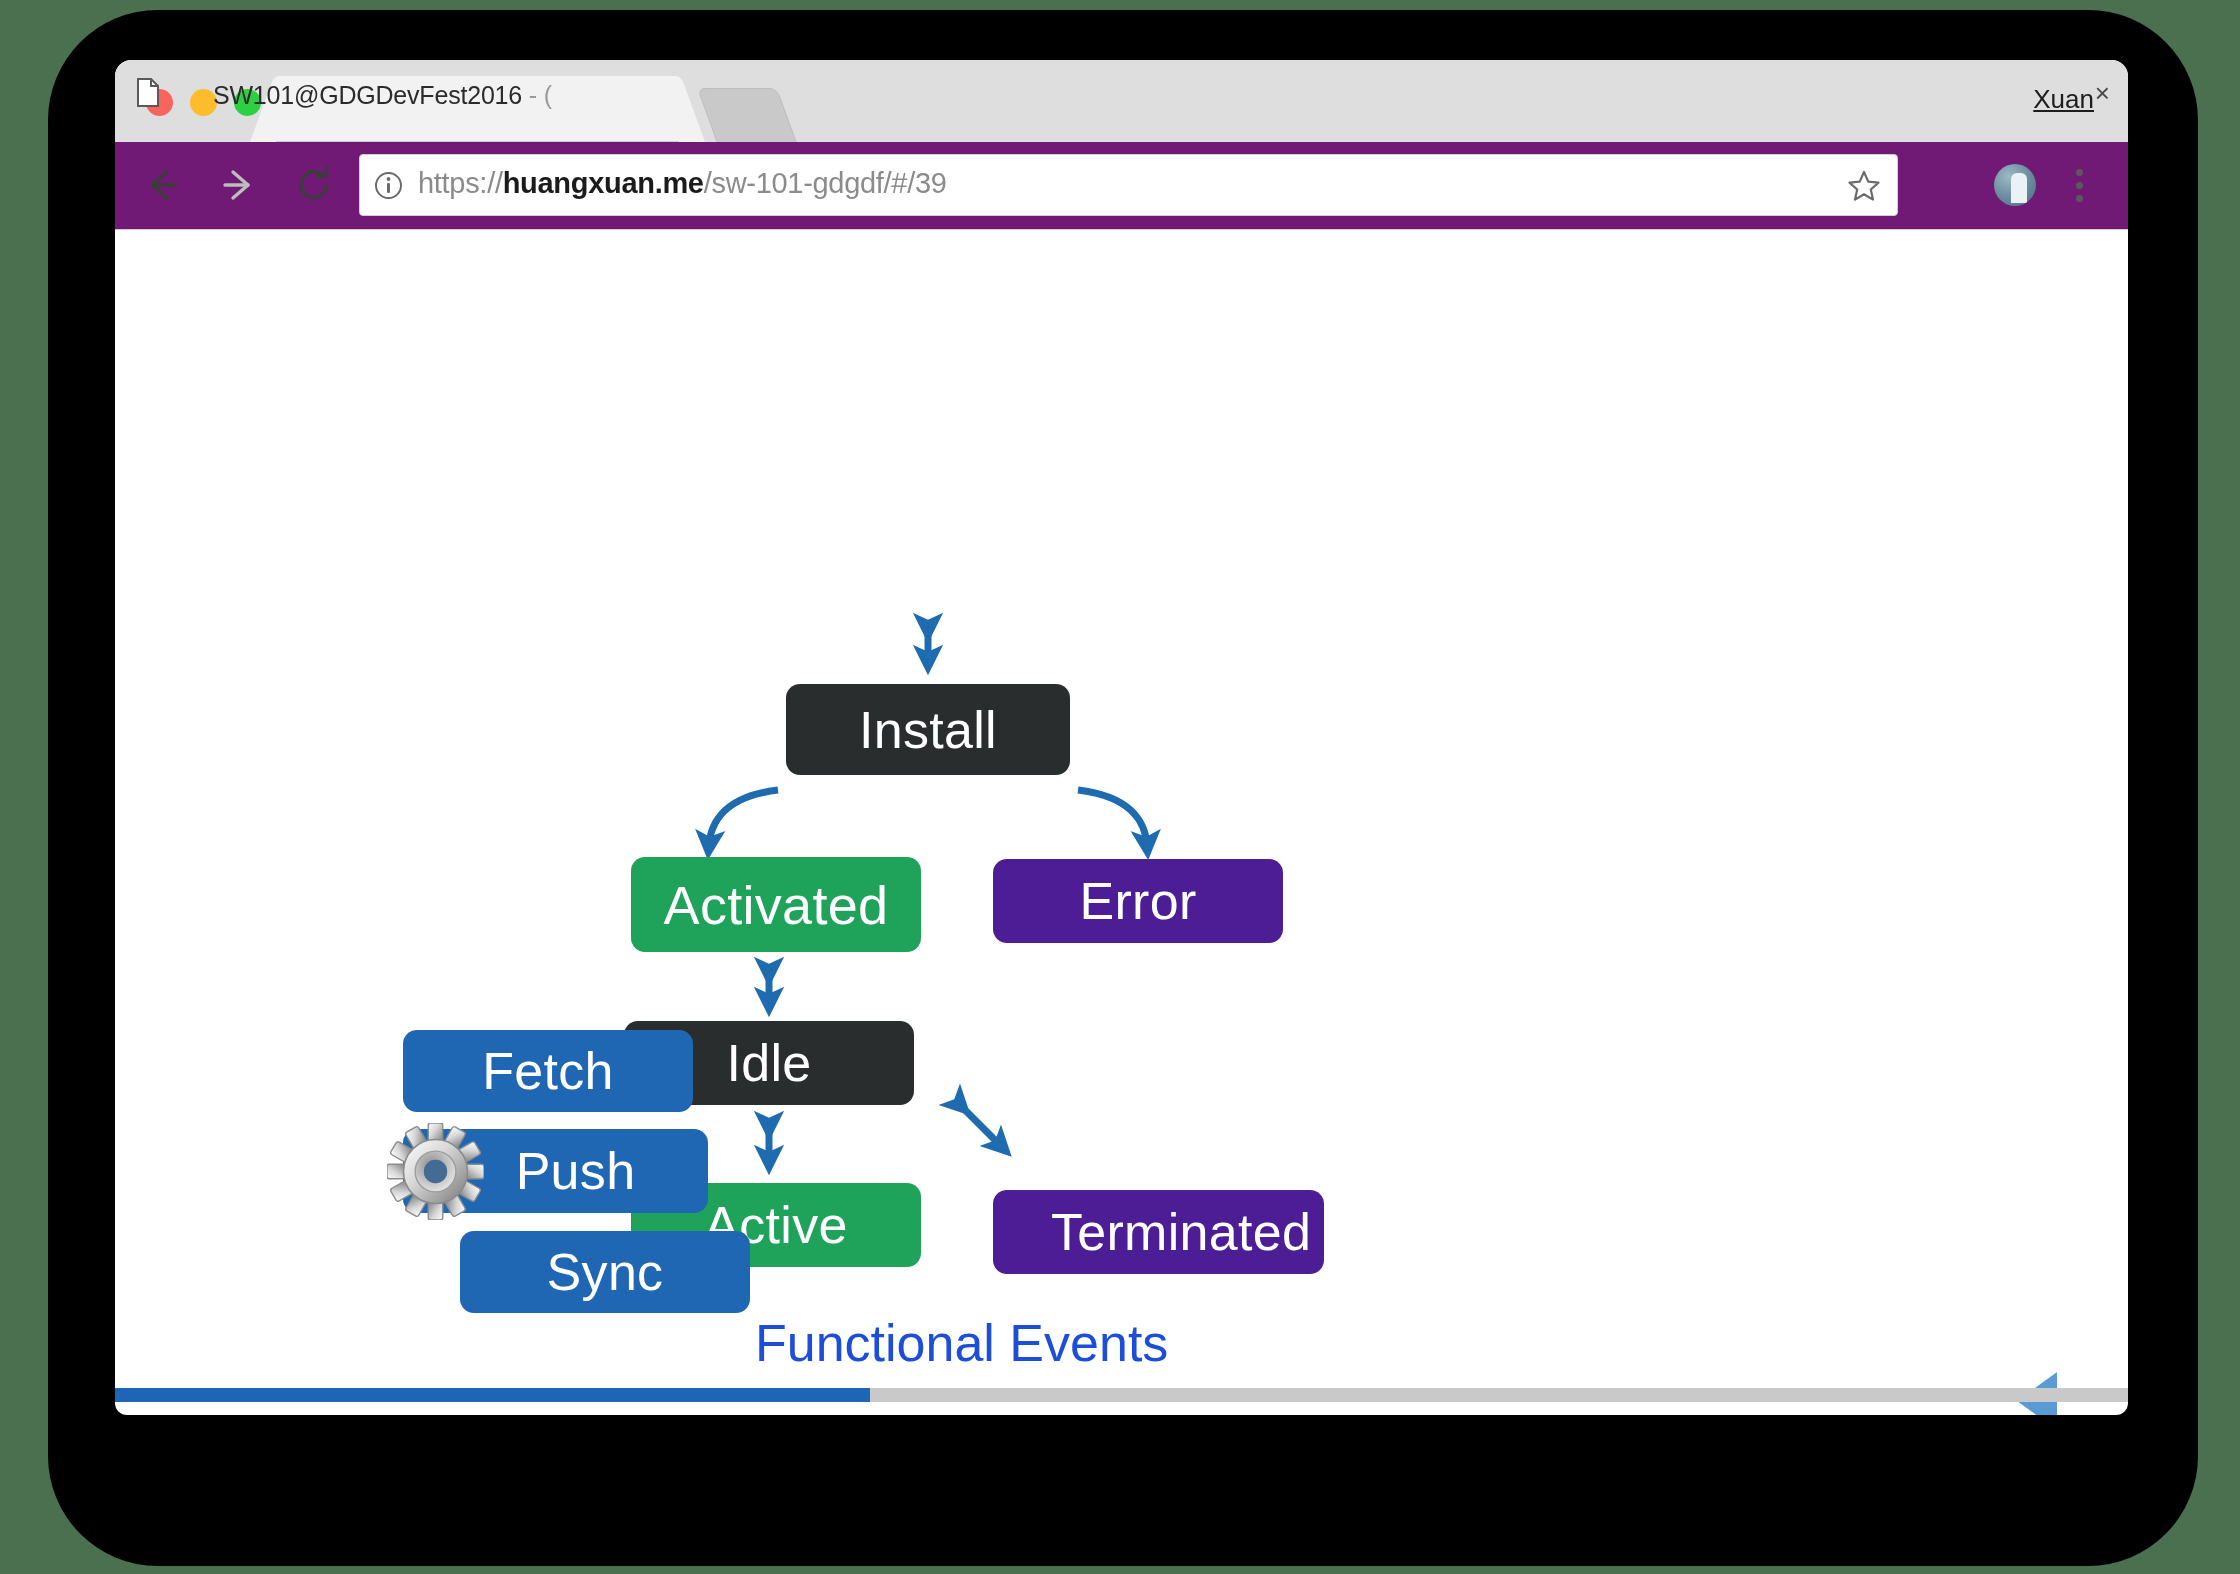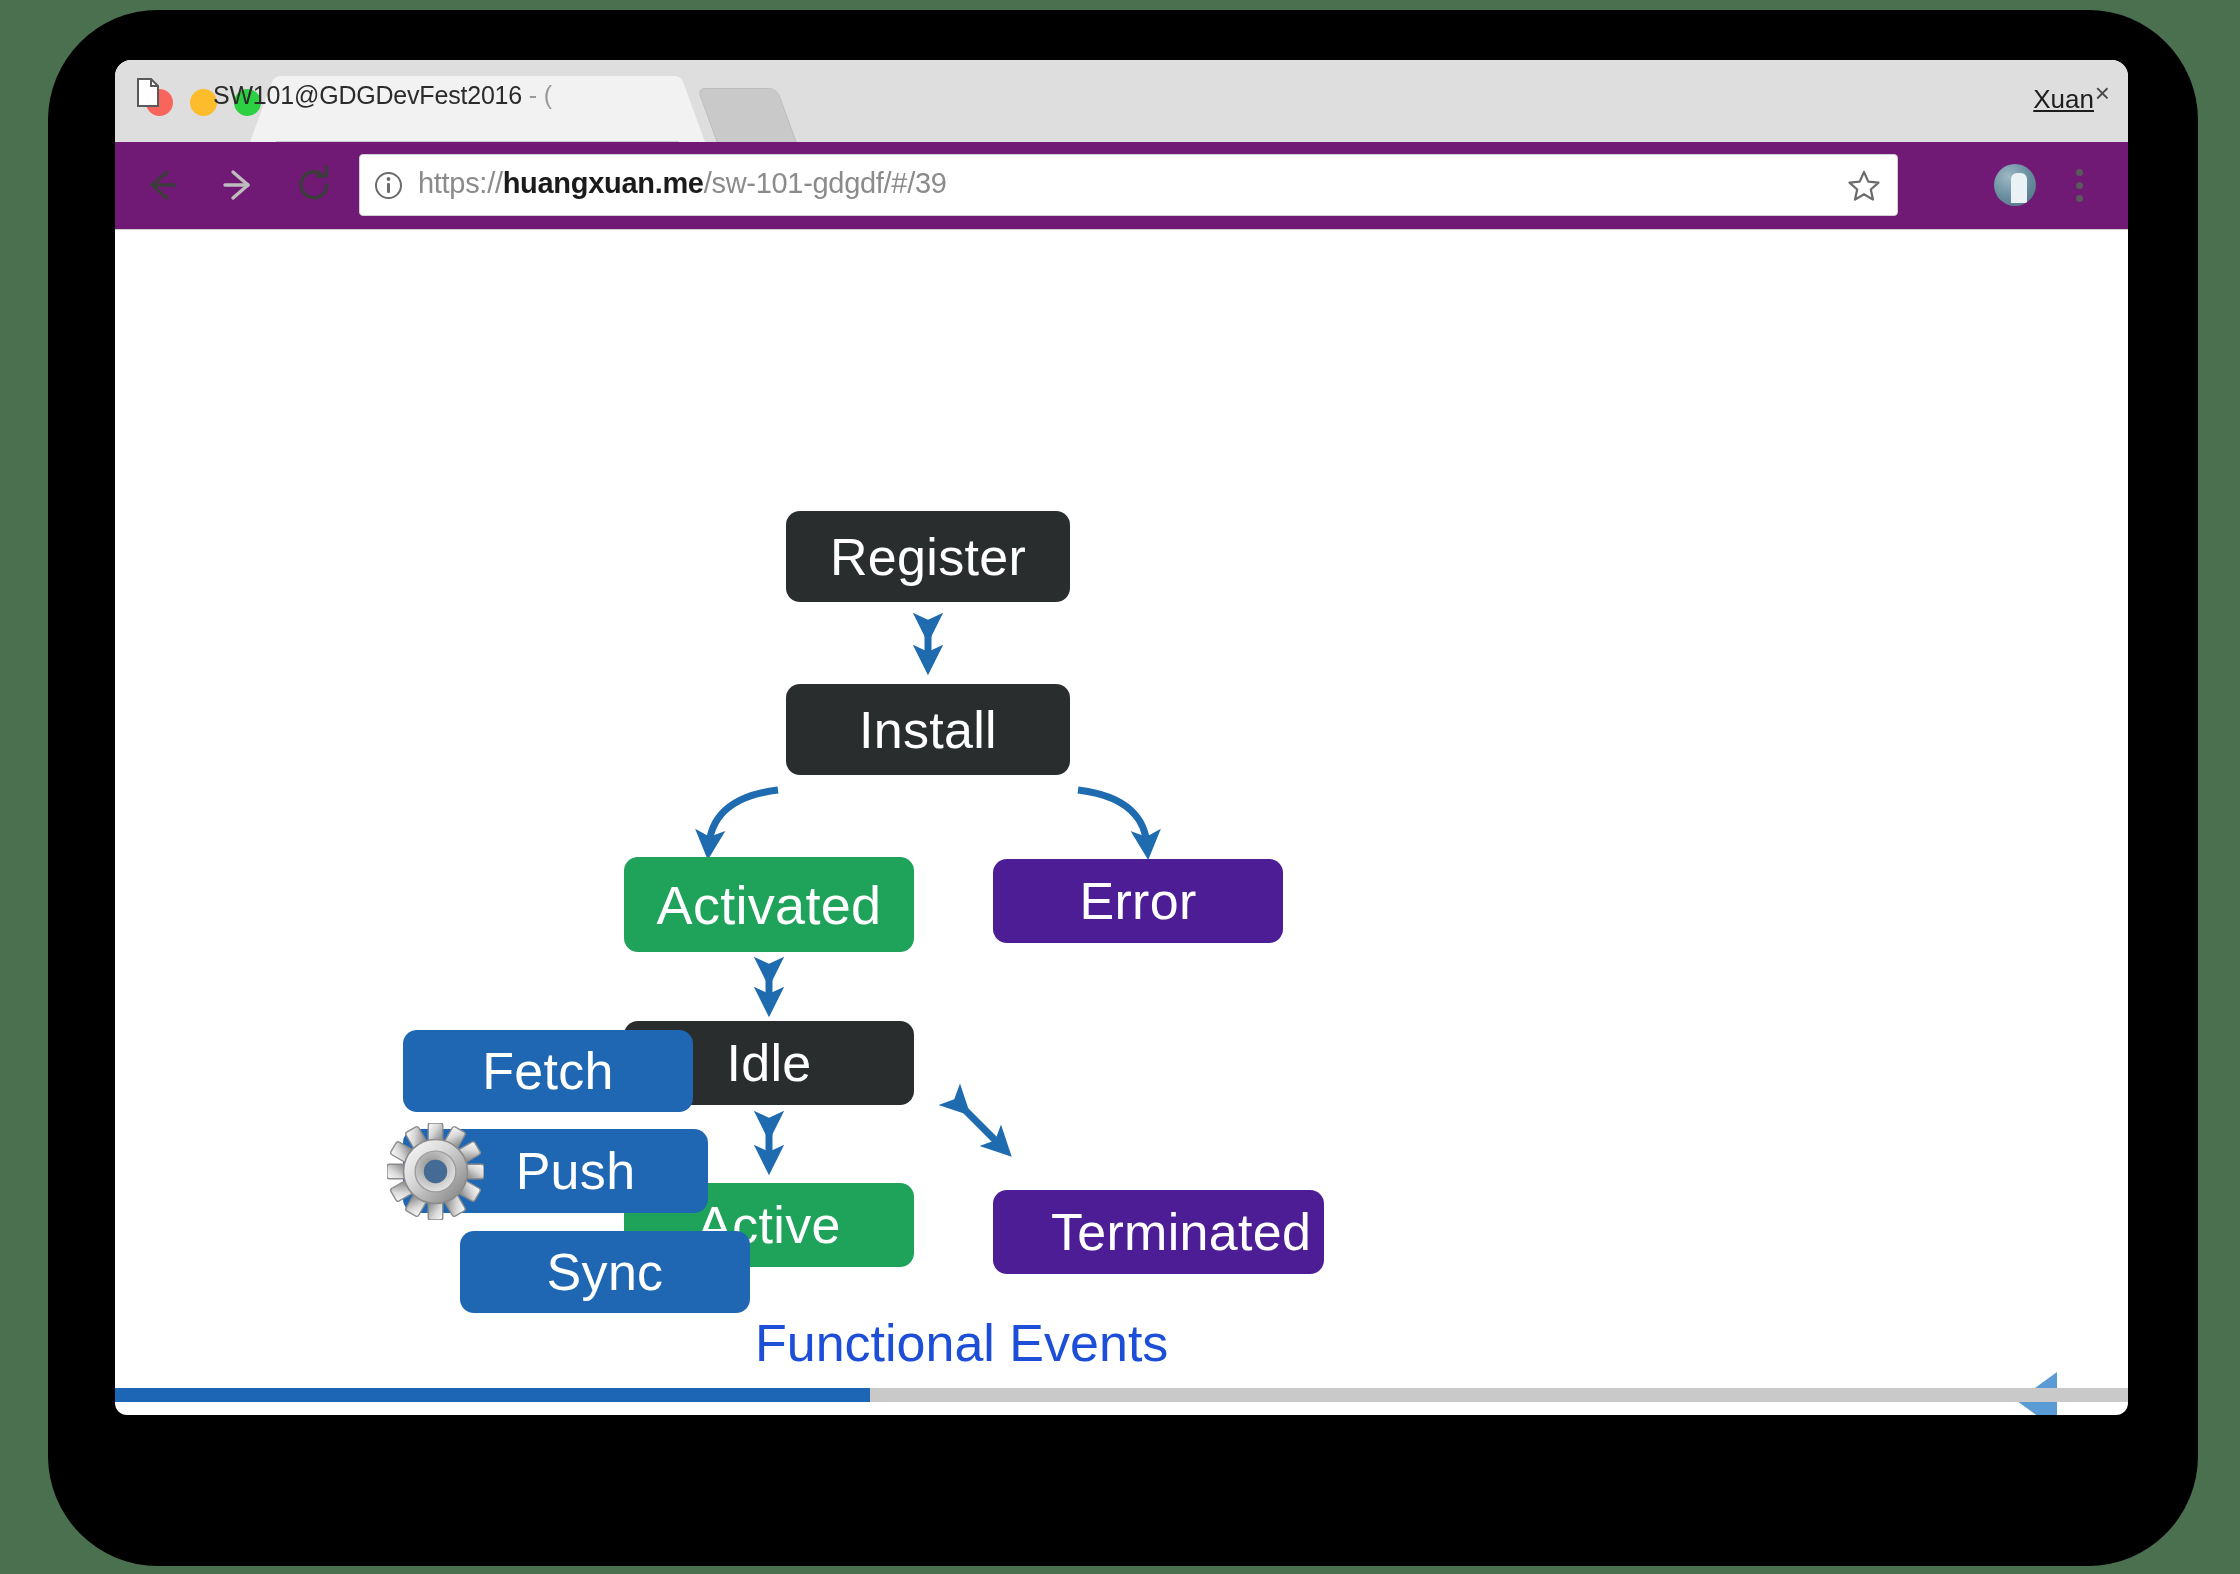"Register" div.node { html: <div>Register</div> -> none }
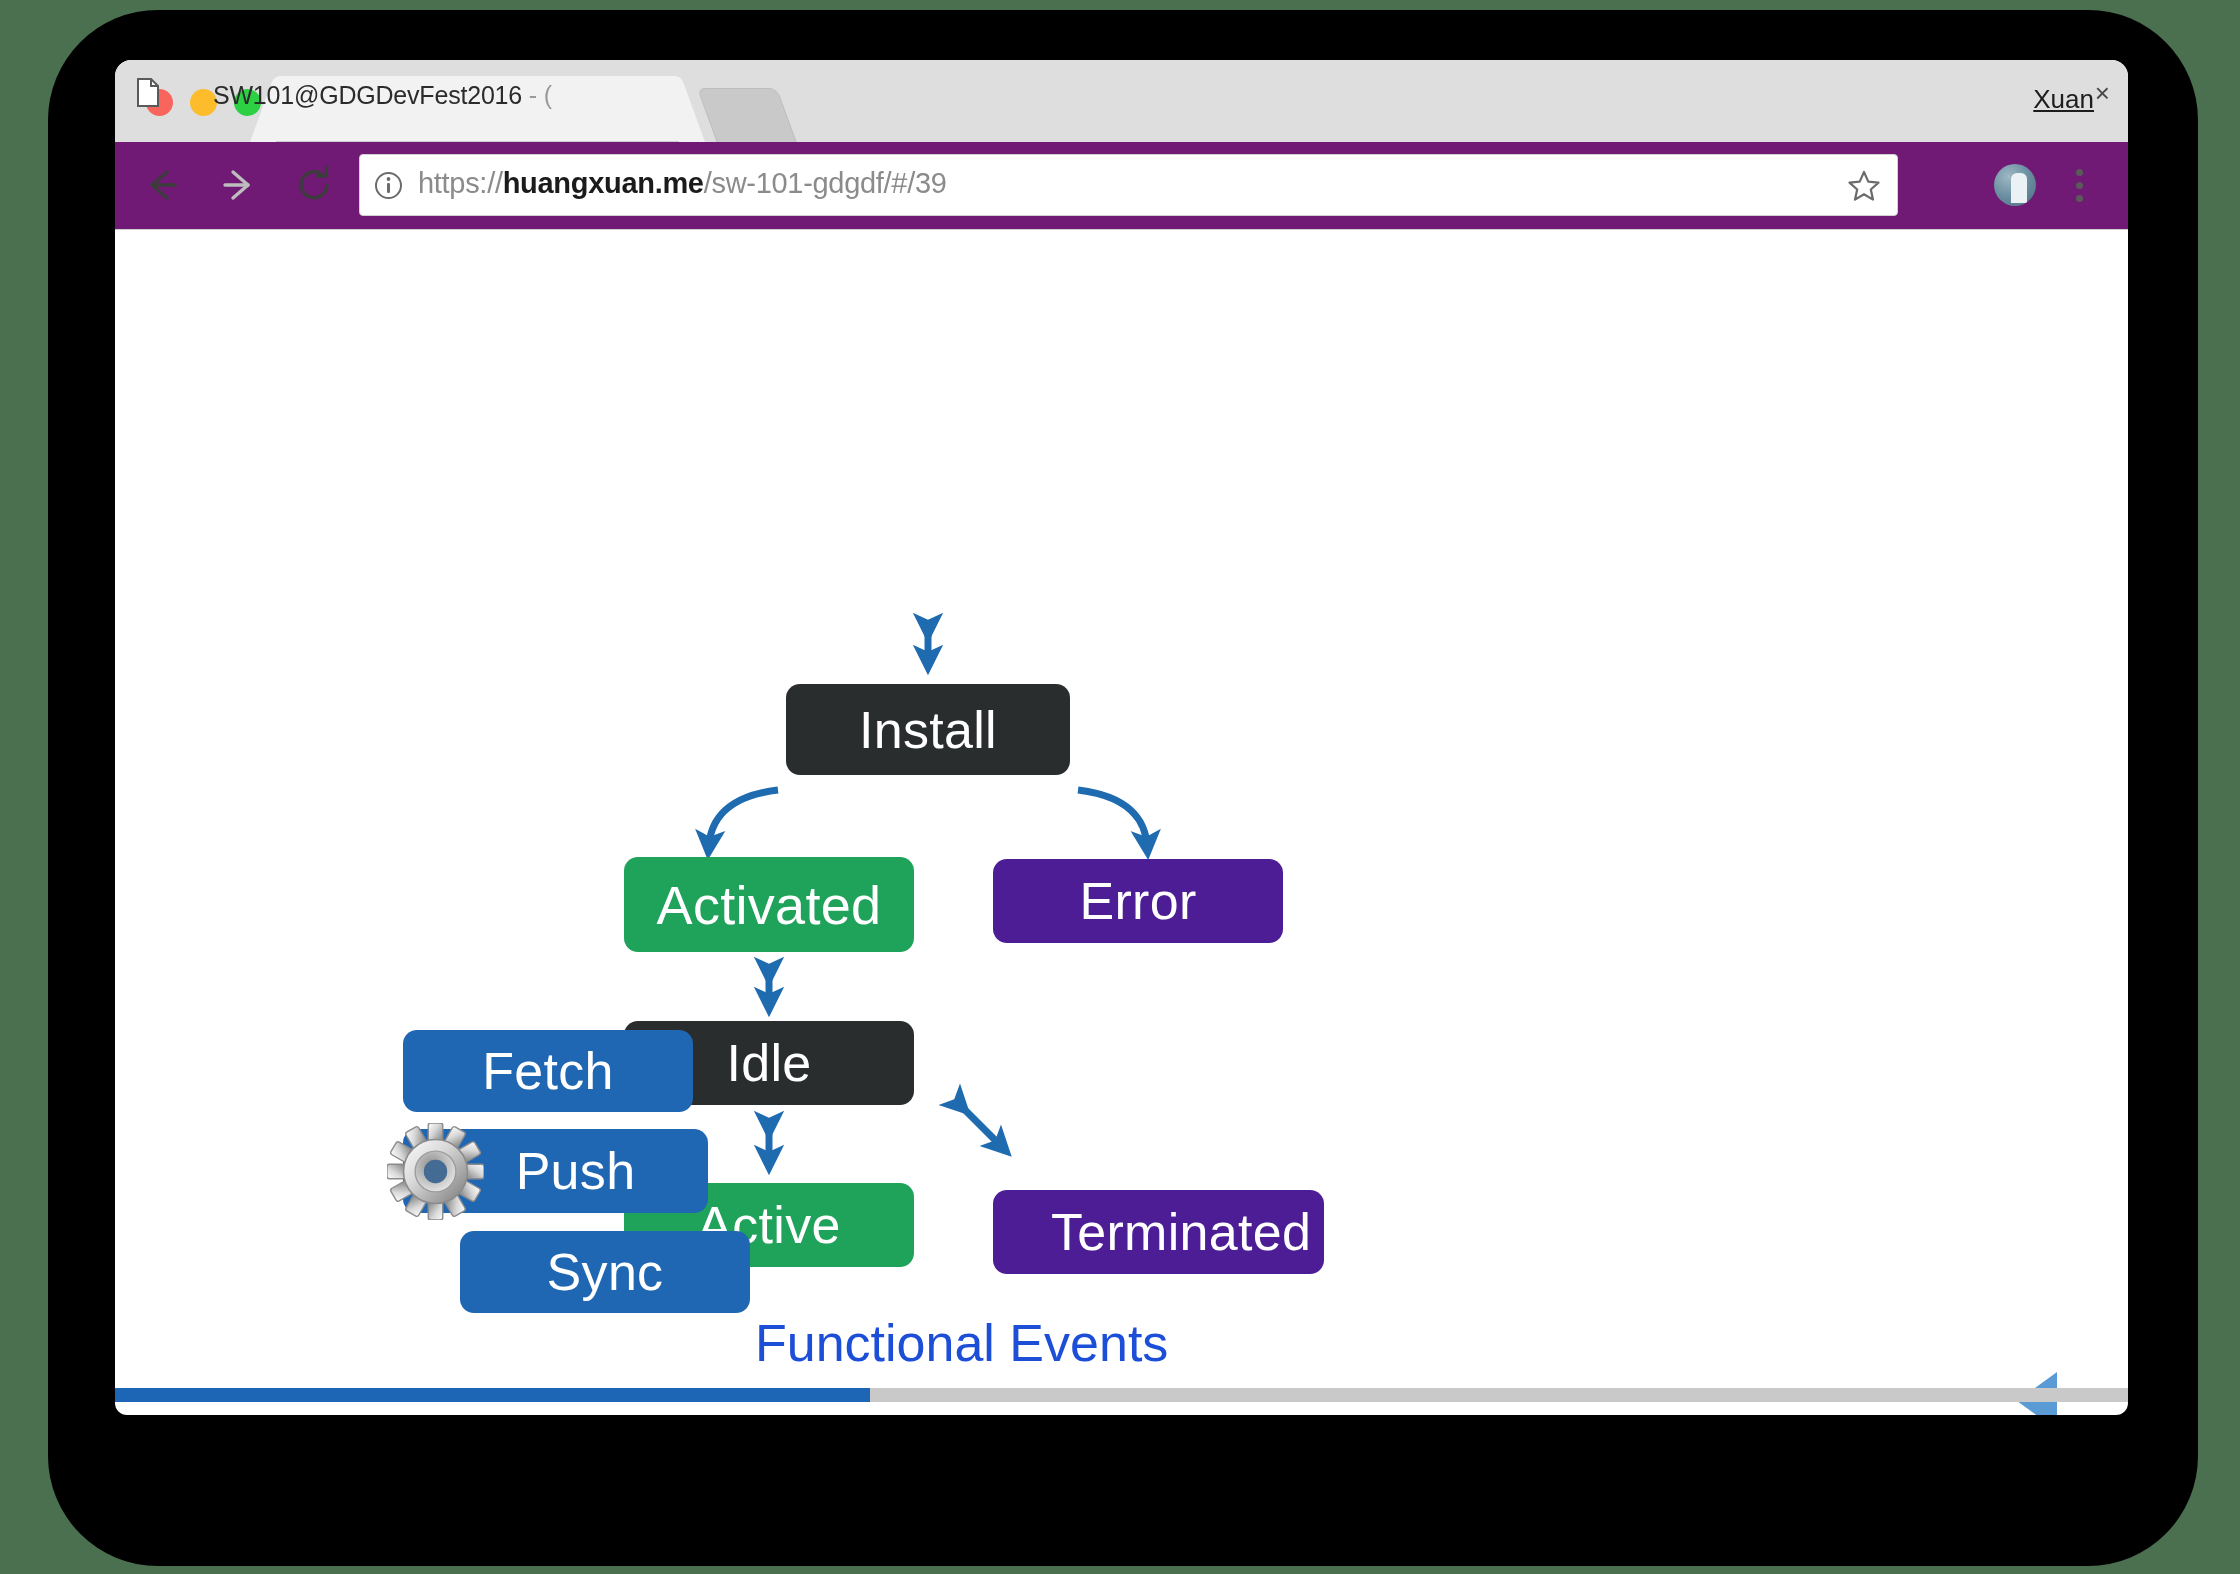"Activated" .node-green { margin-left: none -> 7px }
